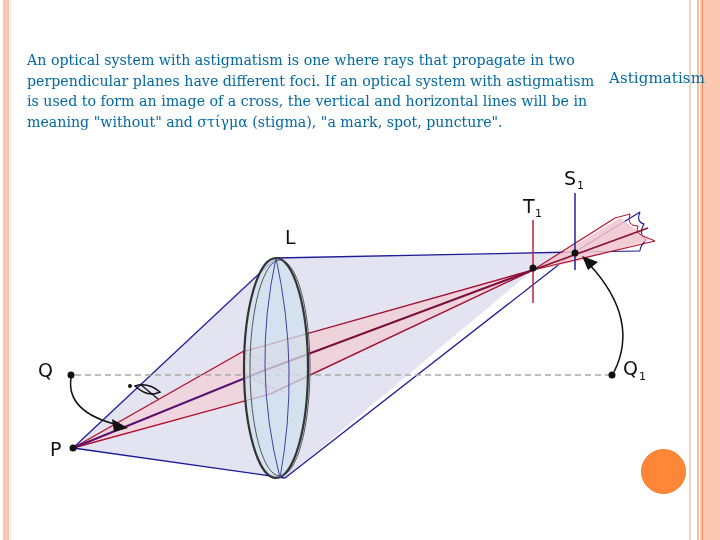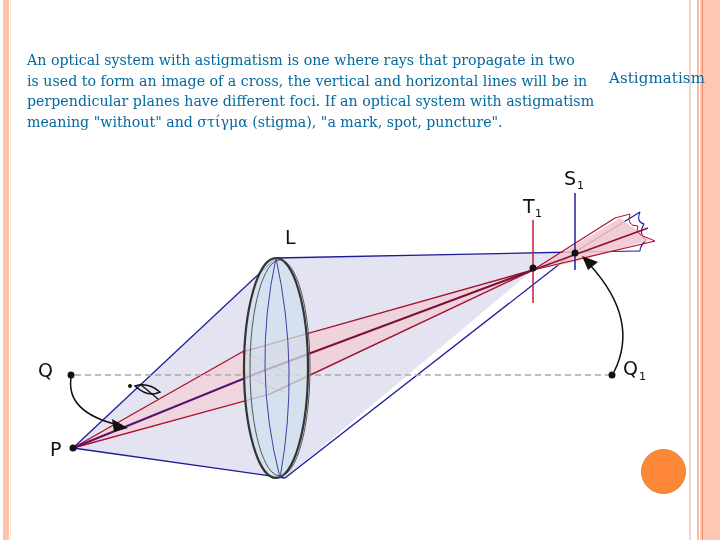"is used to form an" span { order: before "perpendicular planes have different" -> after "perpendicular planes have different" }
